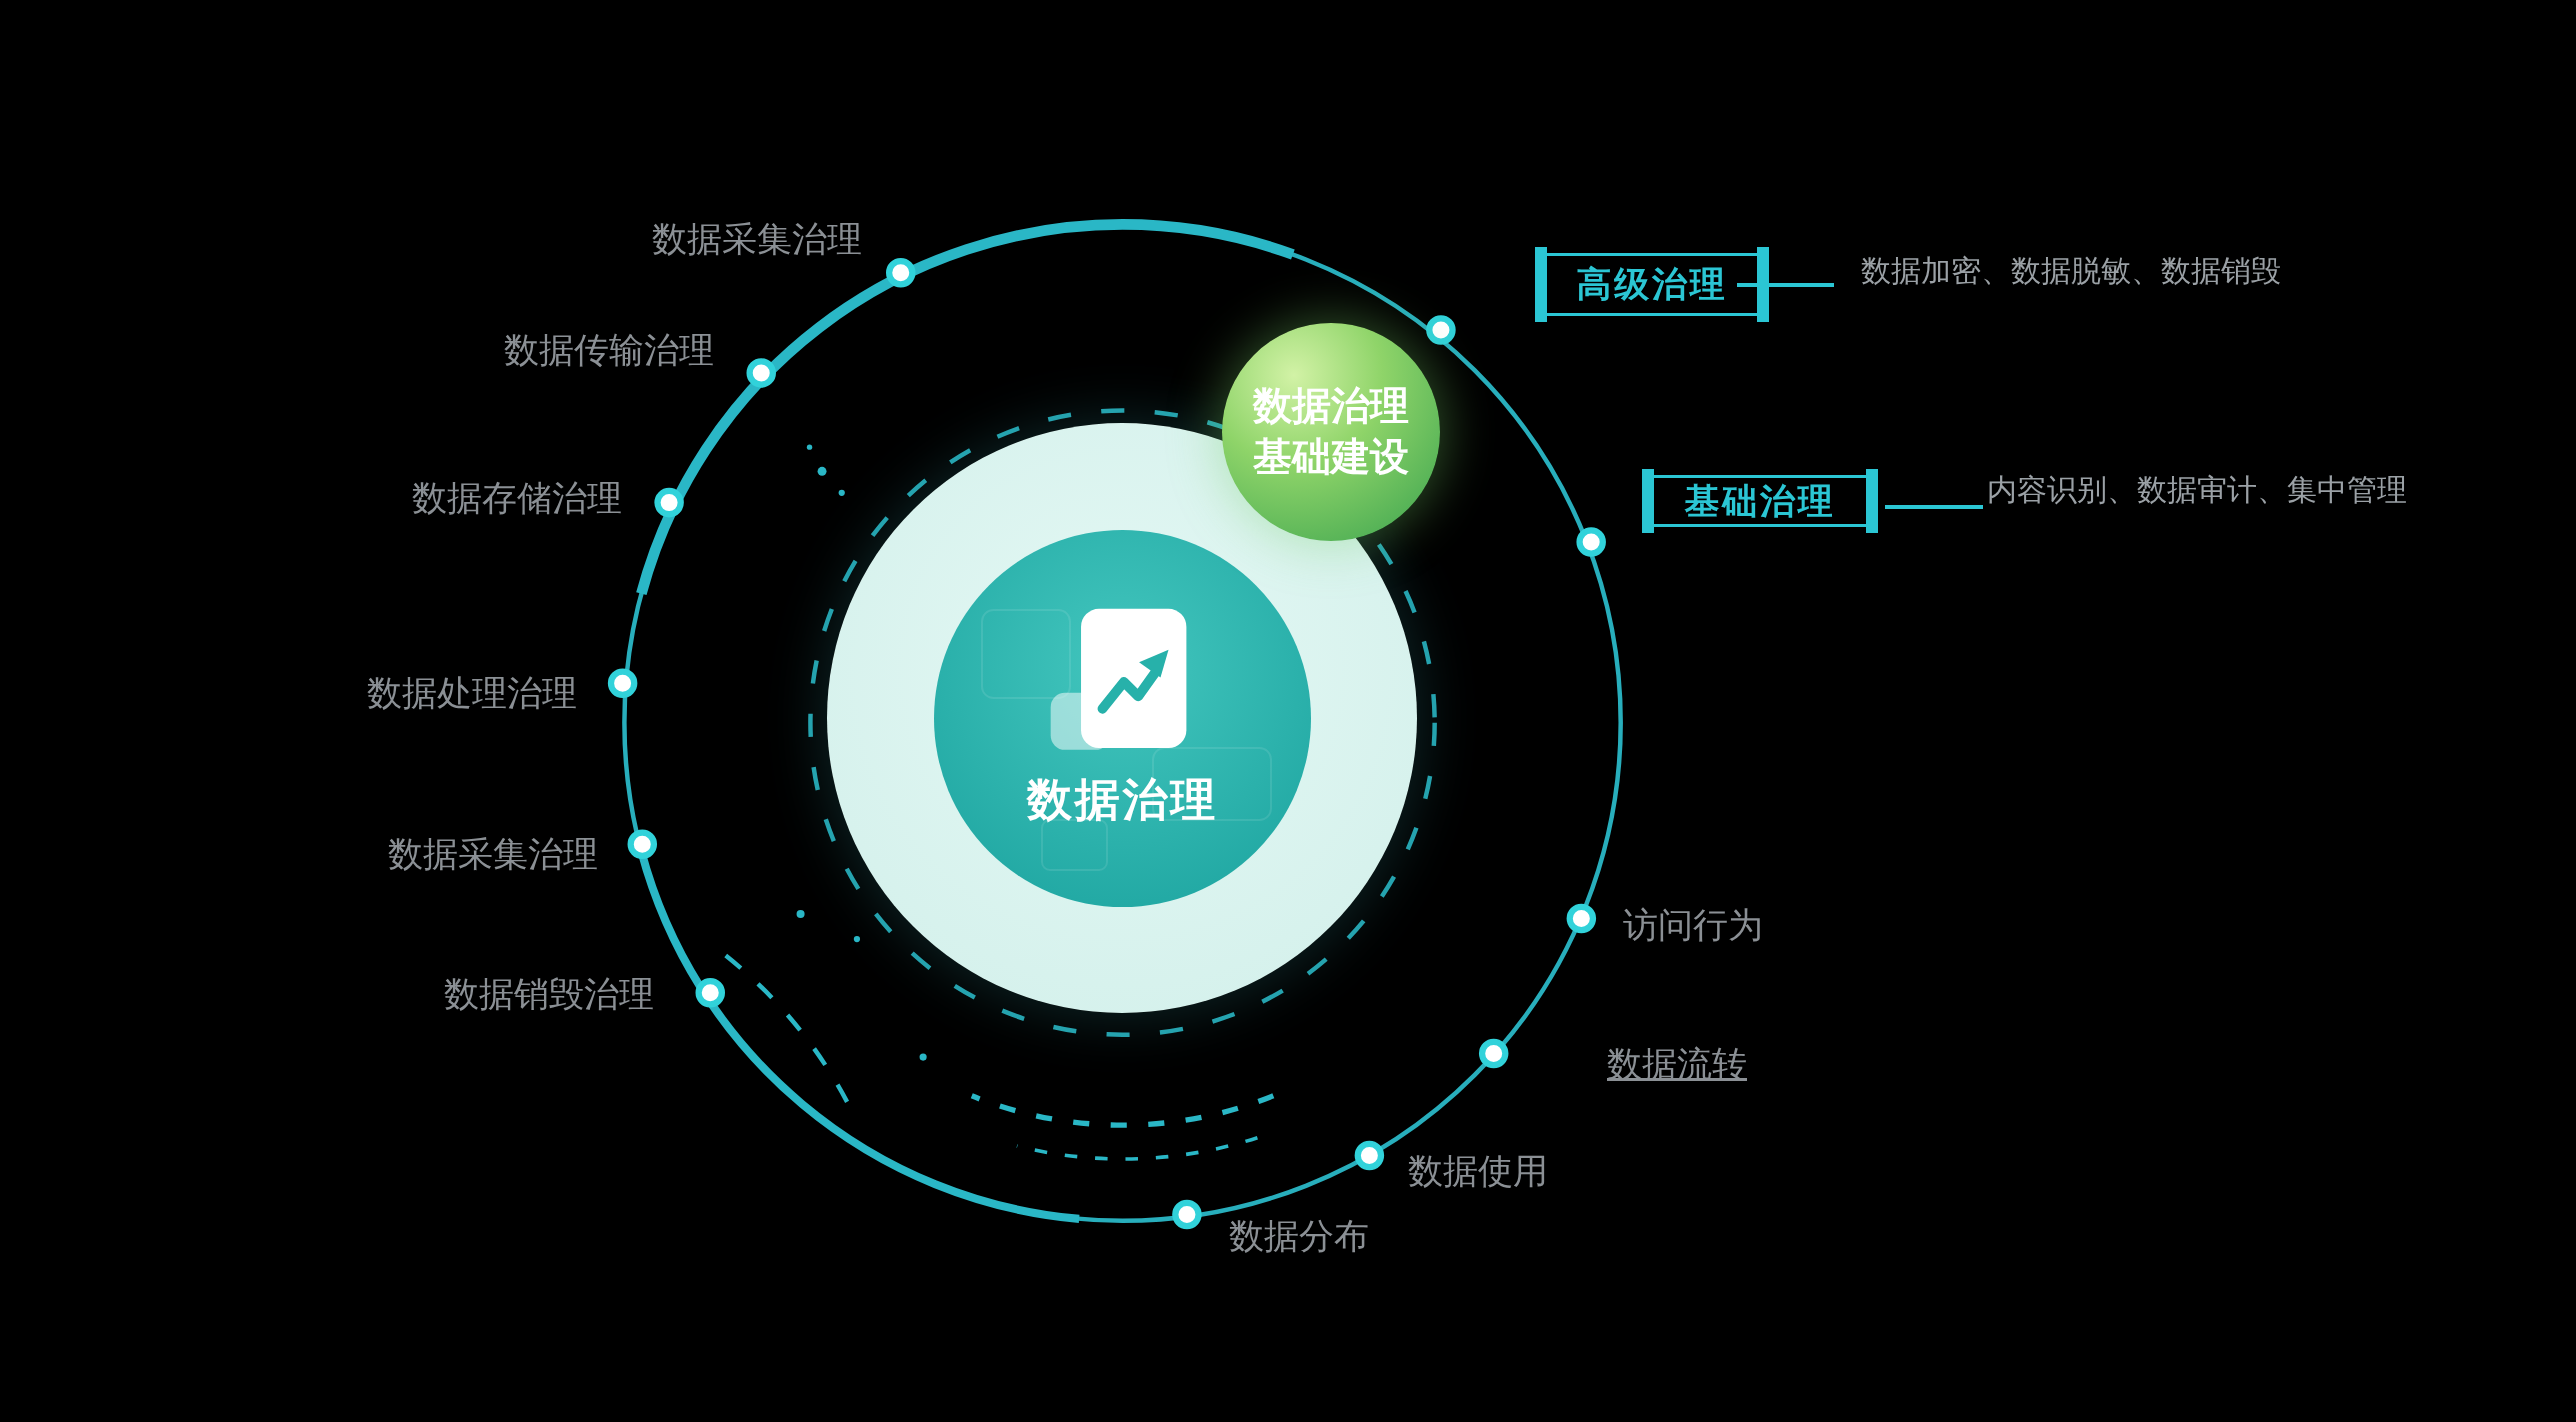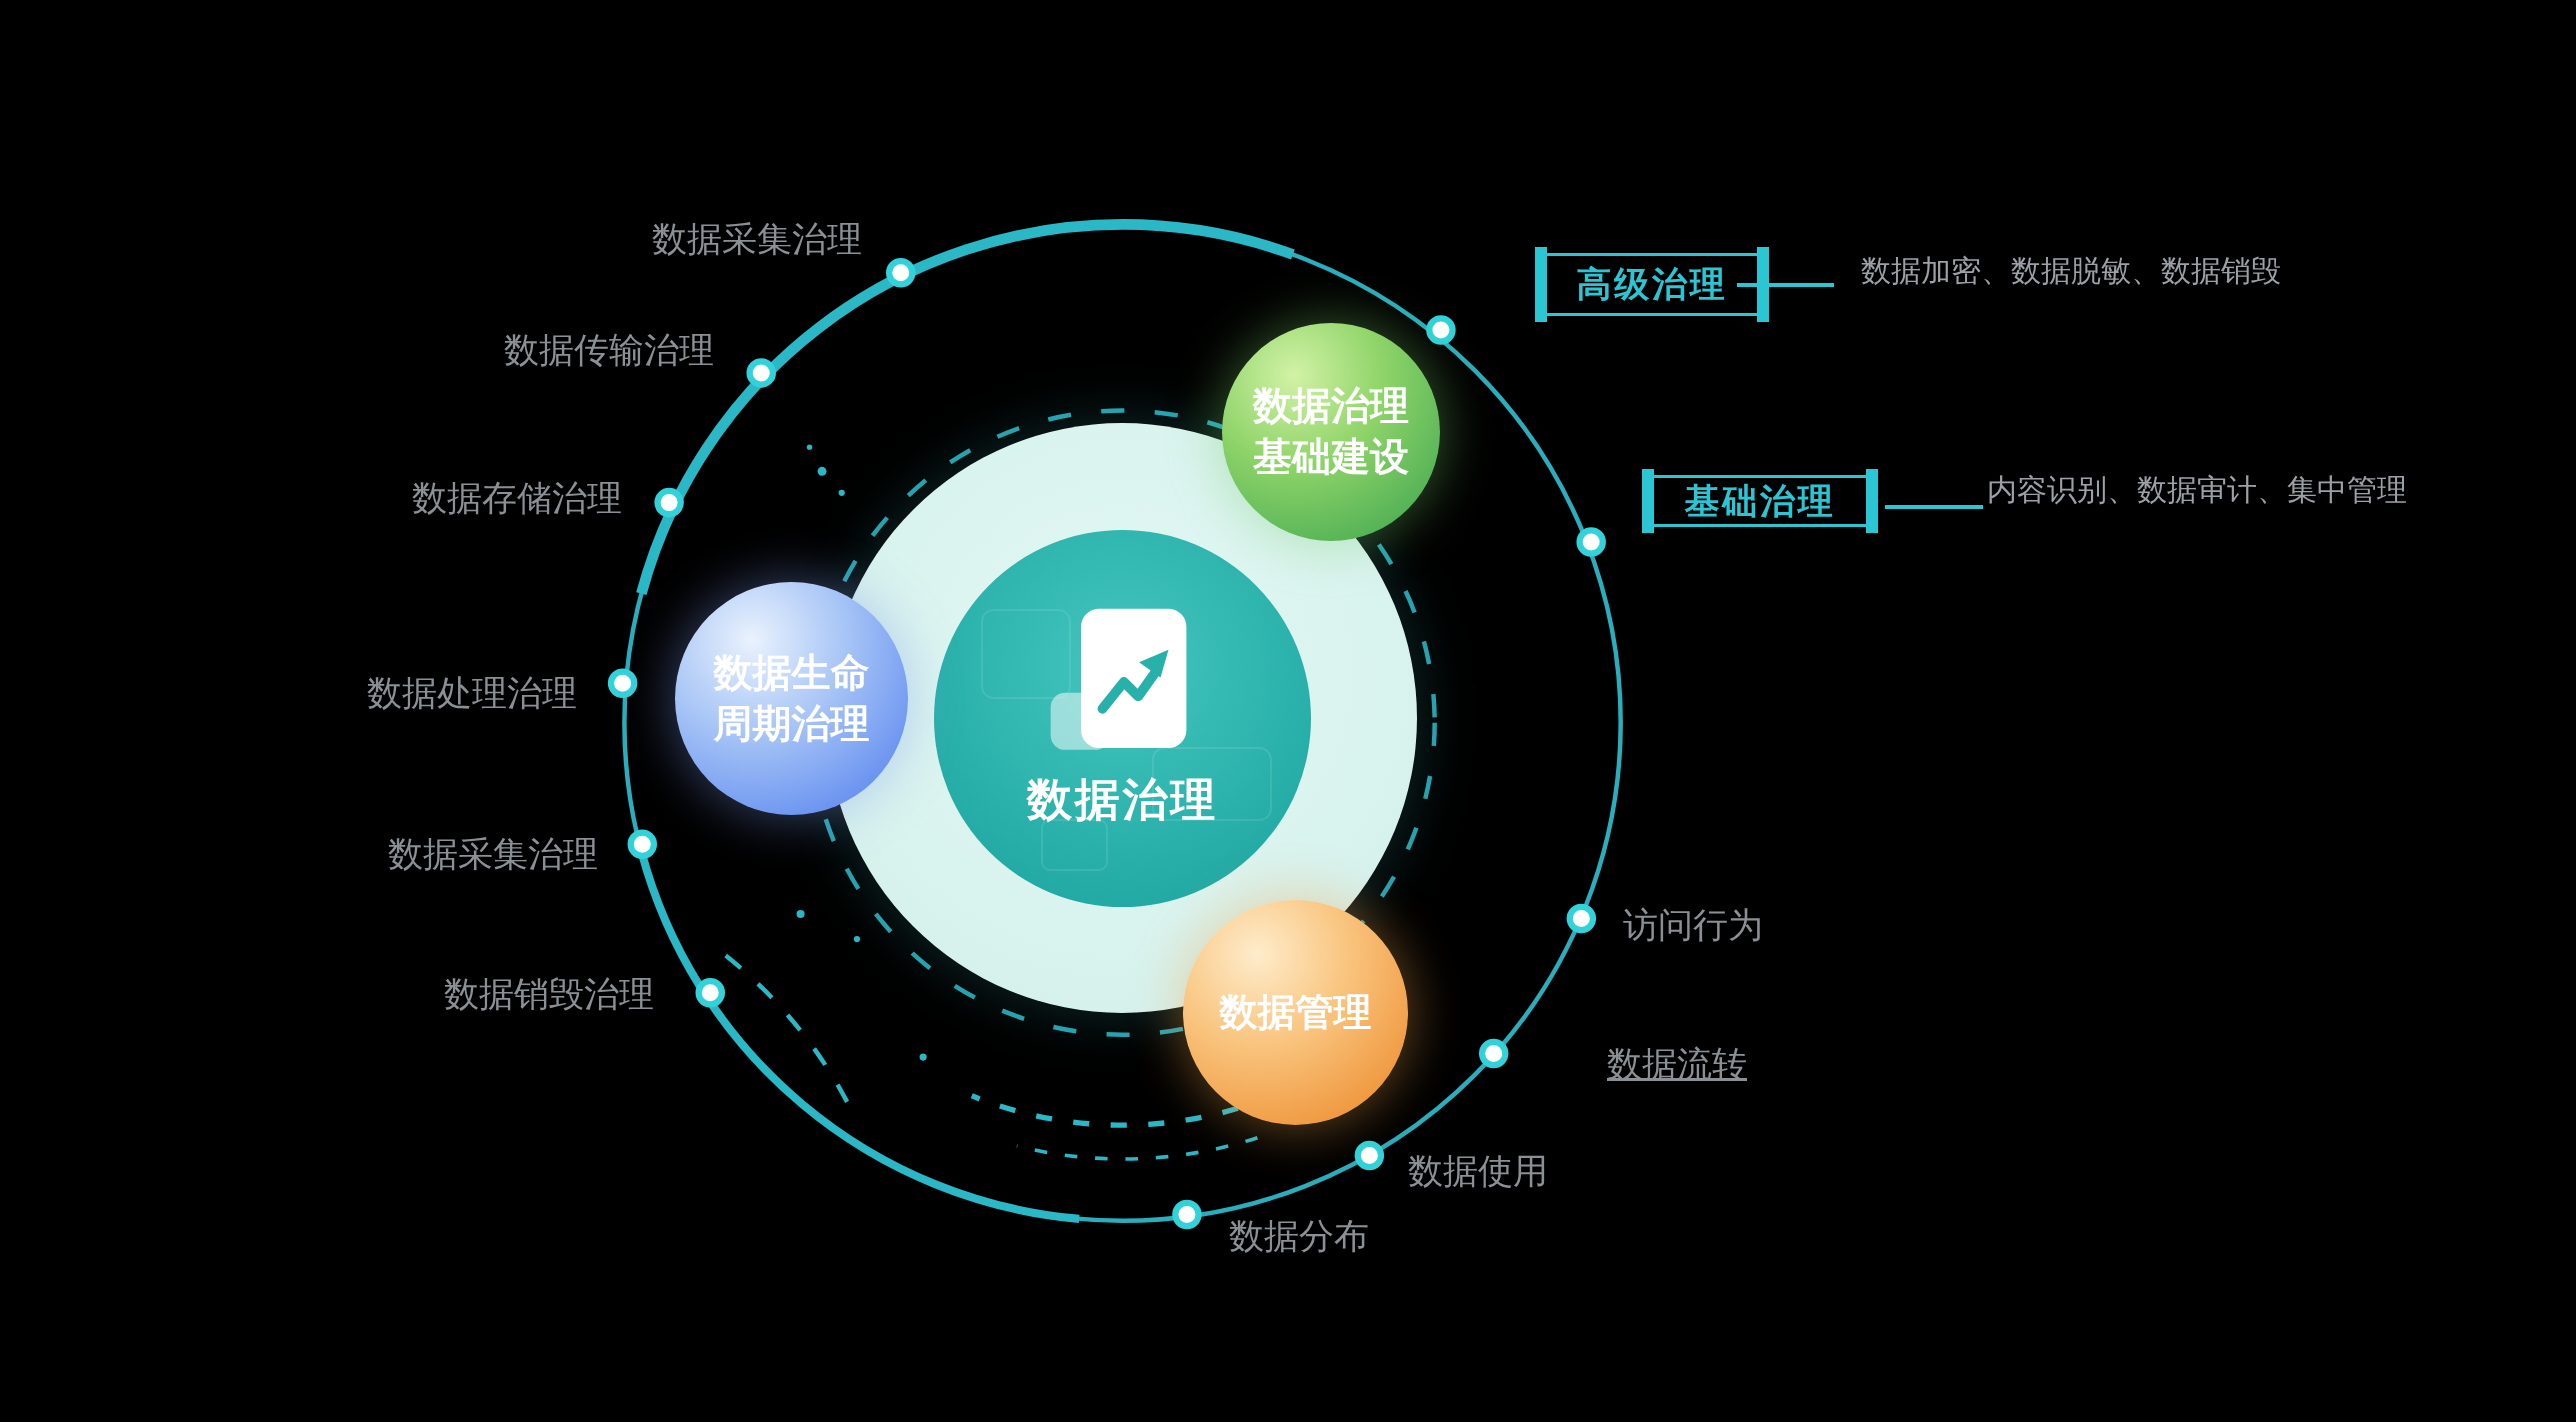"数据生命" div.bubble { html: <div> <span>数据生命</span> <span>周期治理</span> </div> -> none }
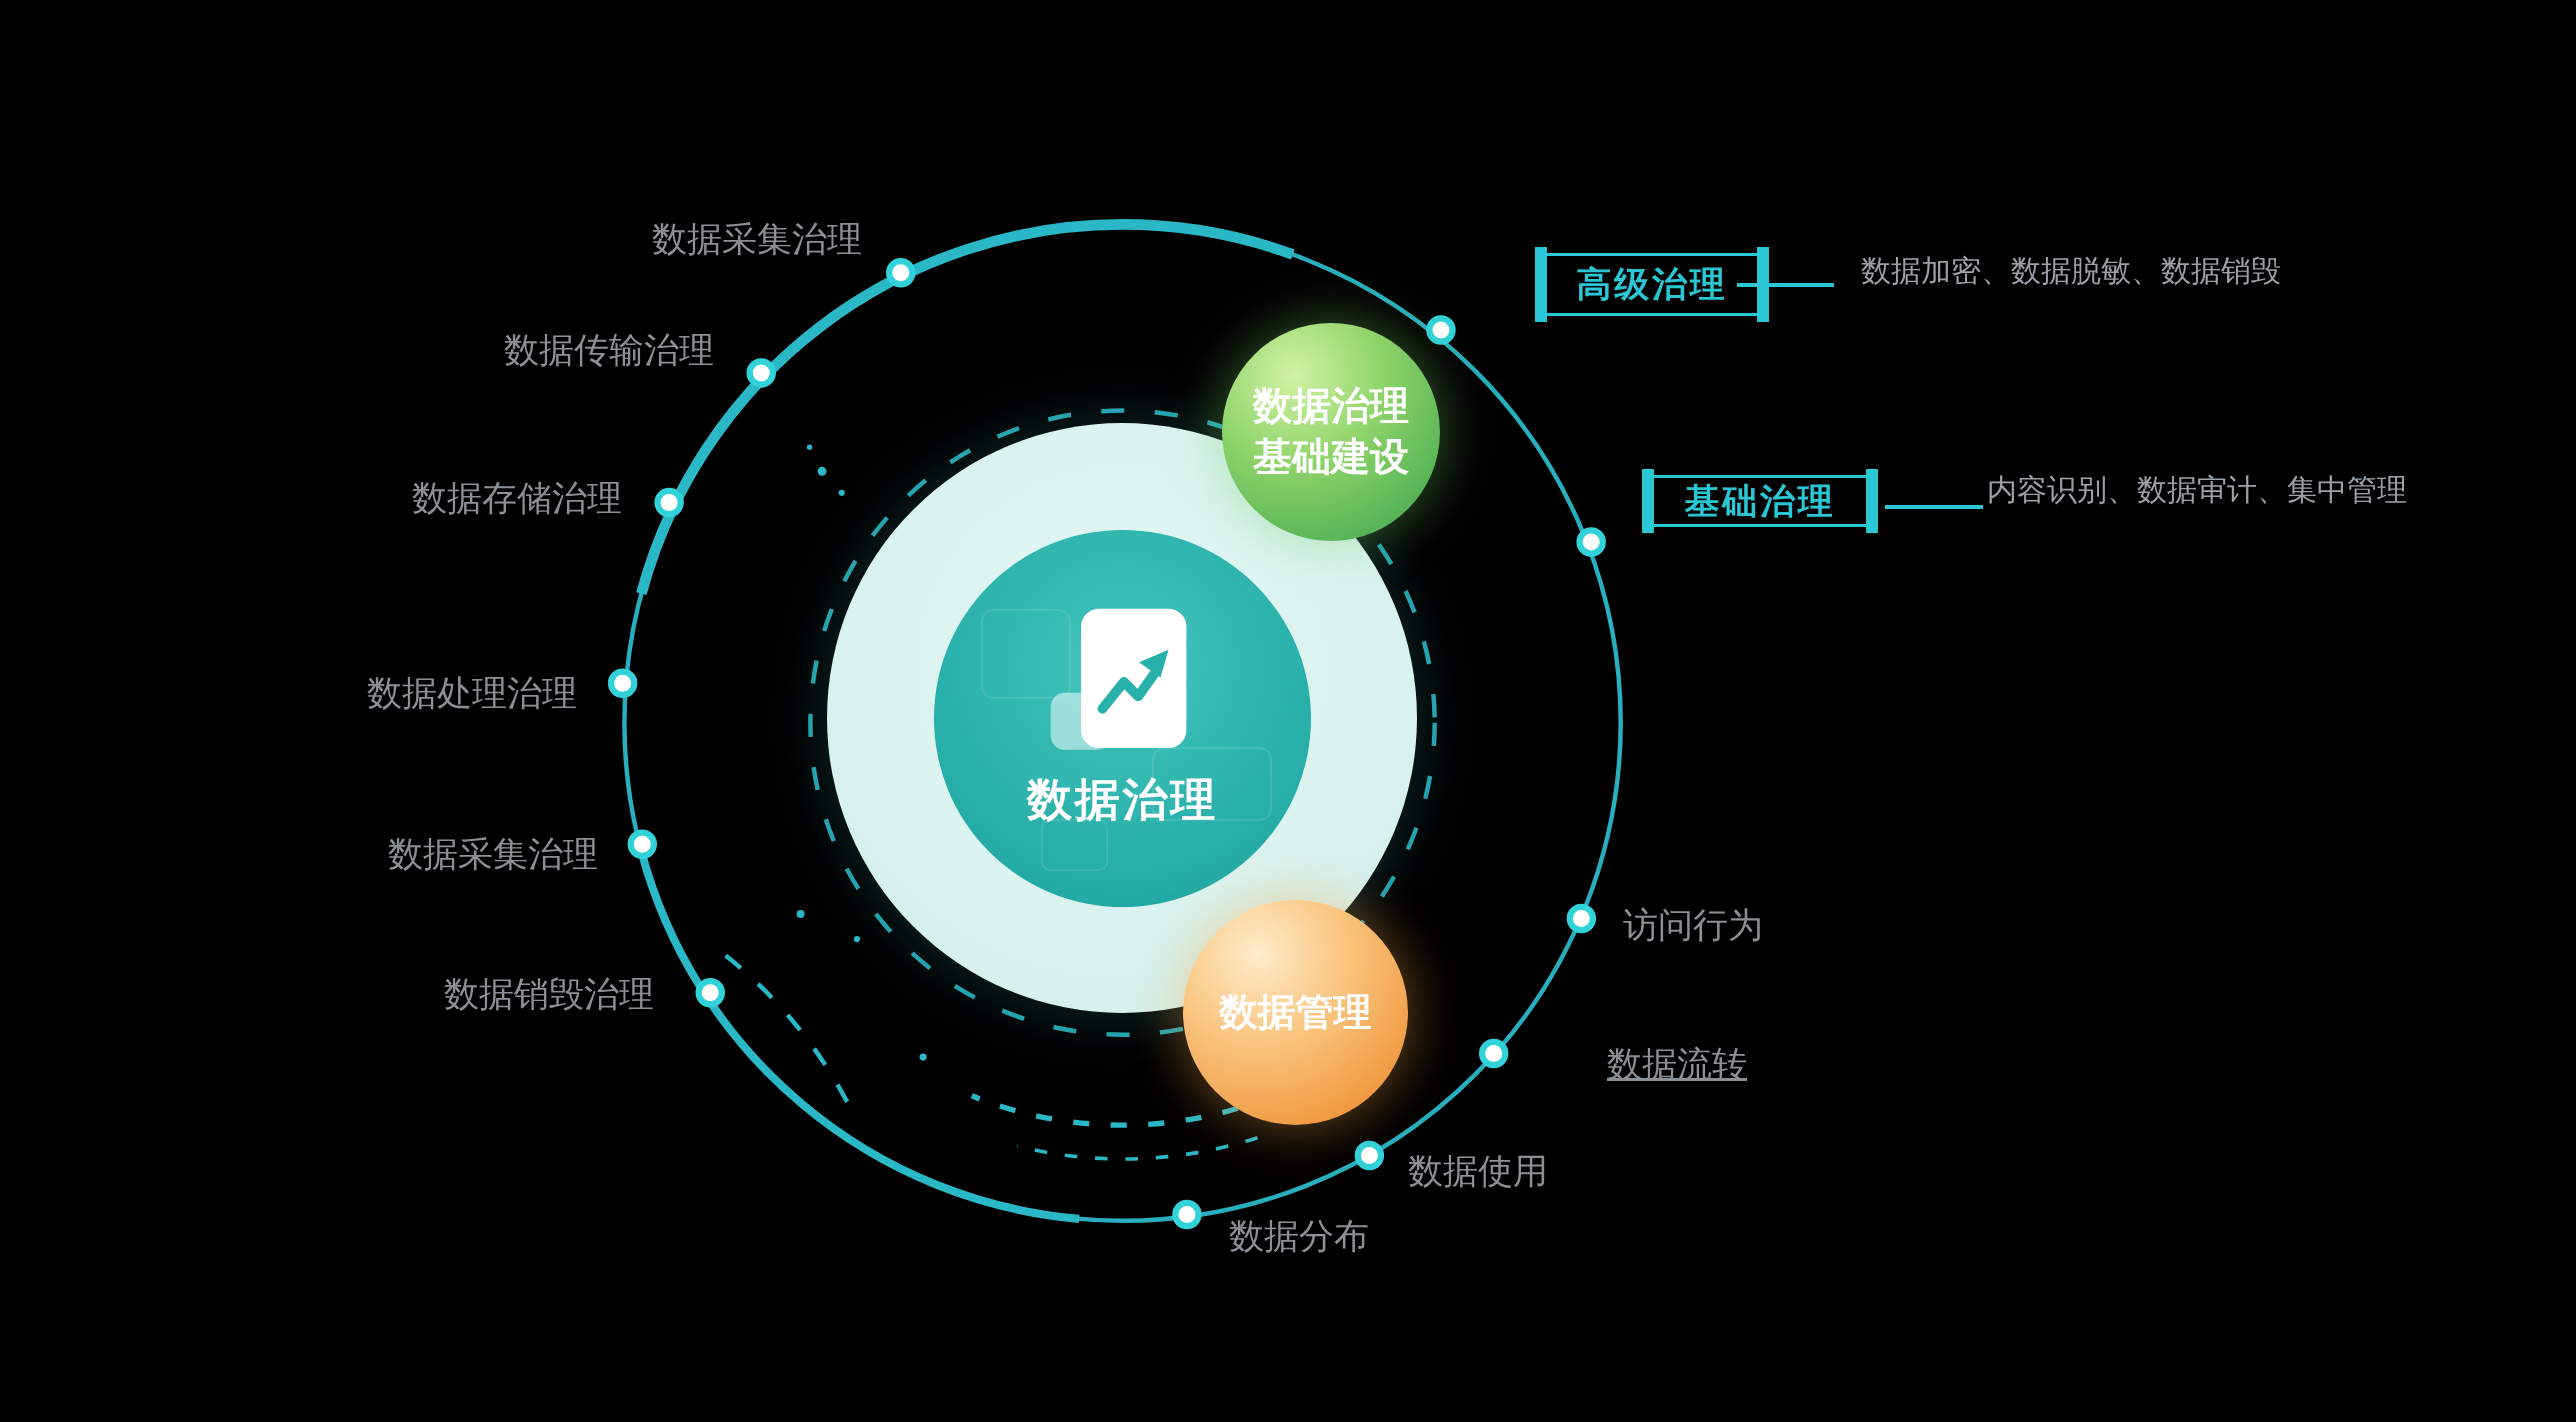"数据管理" div.bubble { html: <div> <span>数据管理</span> </div> -> none }
